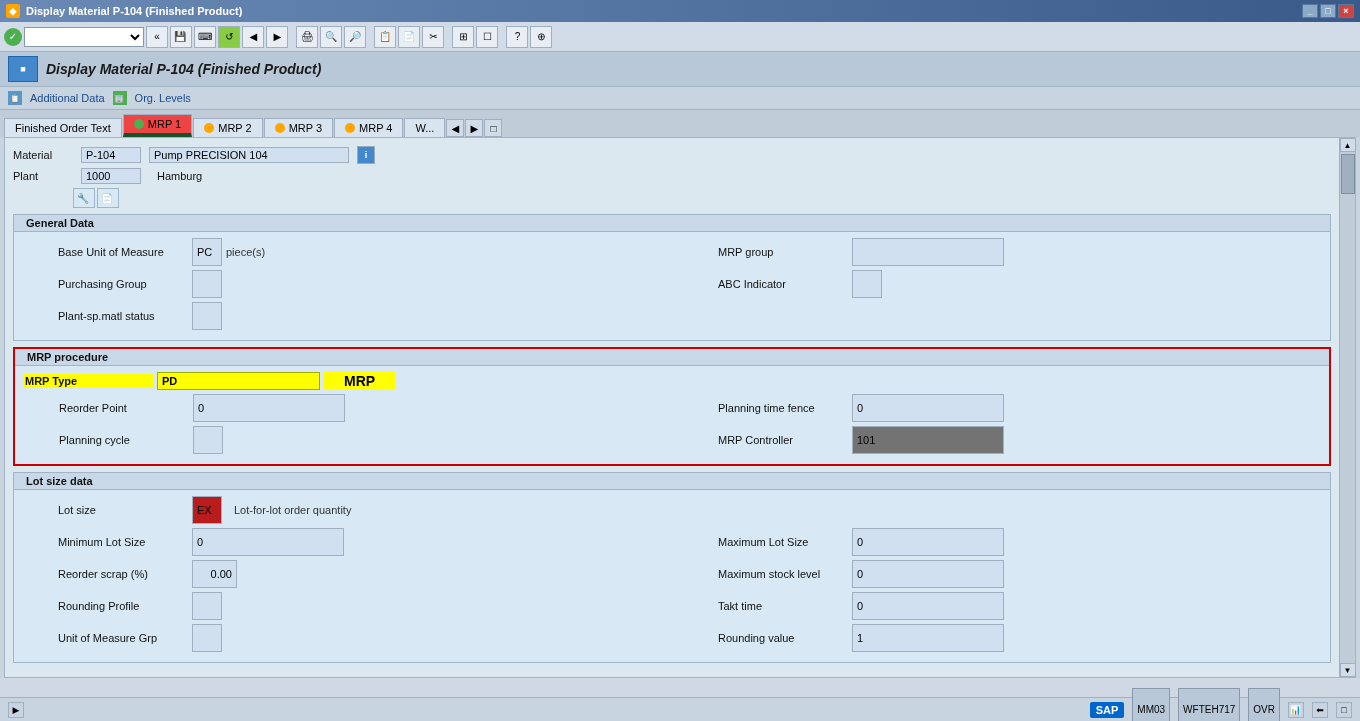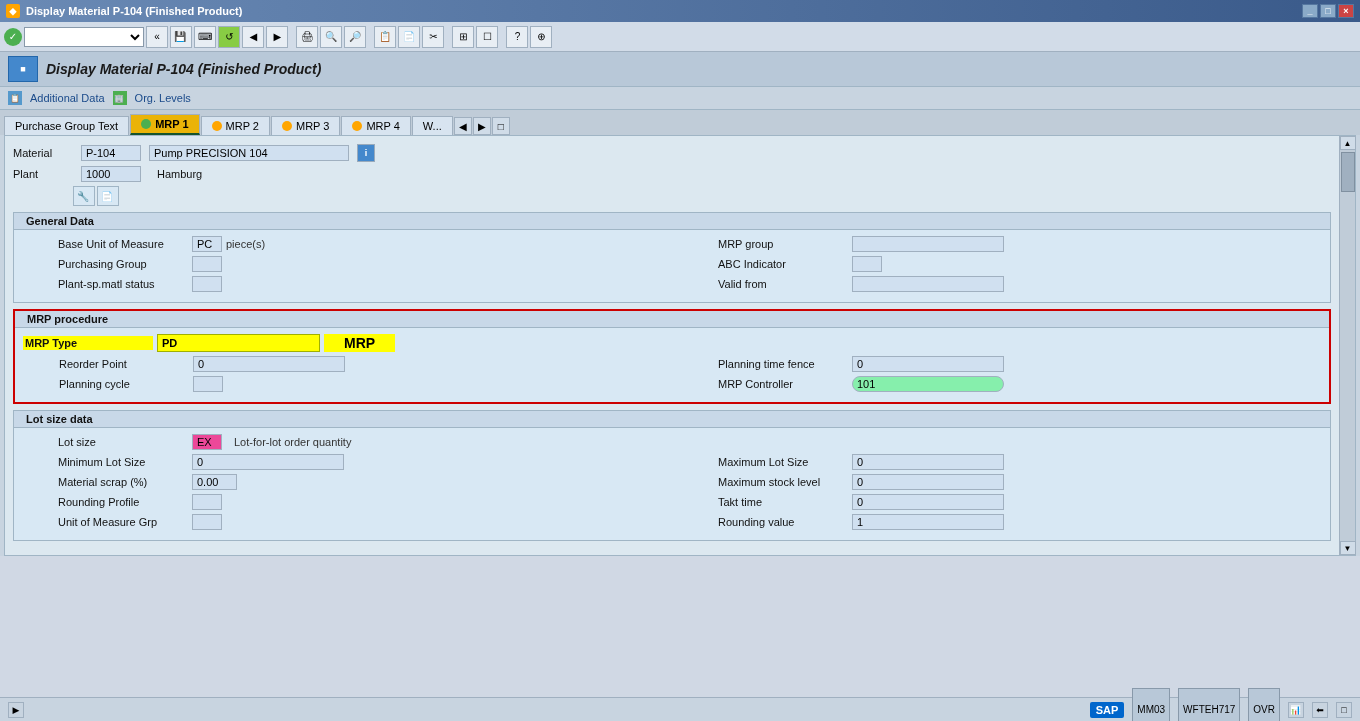"Purchase Group Text" span { text: Purchase Group -> Finished Order }
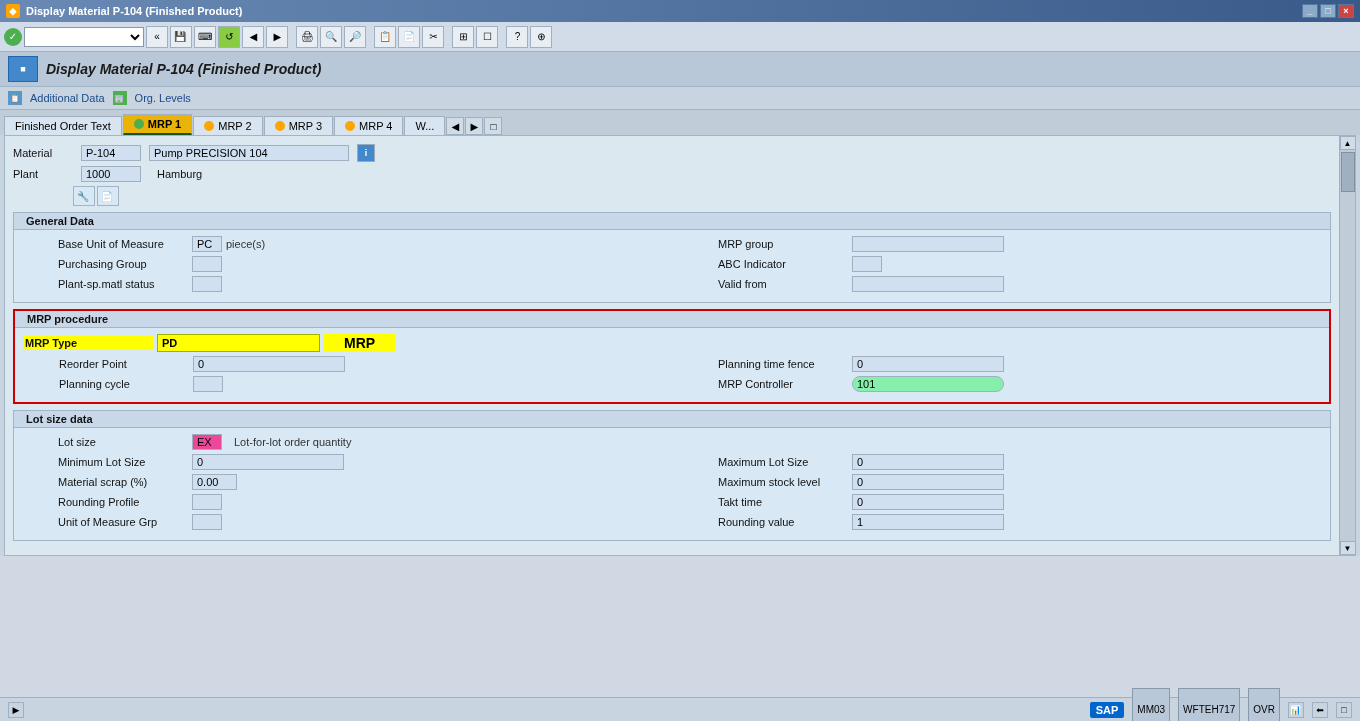"MRP 1" .tab.active { background: #eab308 -> #ef4444; border-bottom: 2px solid #14532d -> 4px solid #14532d; font-weight: bold -> normal }
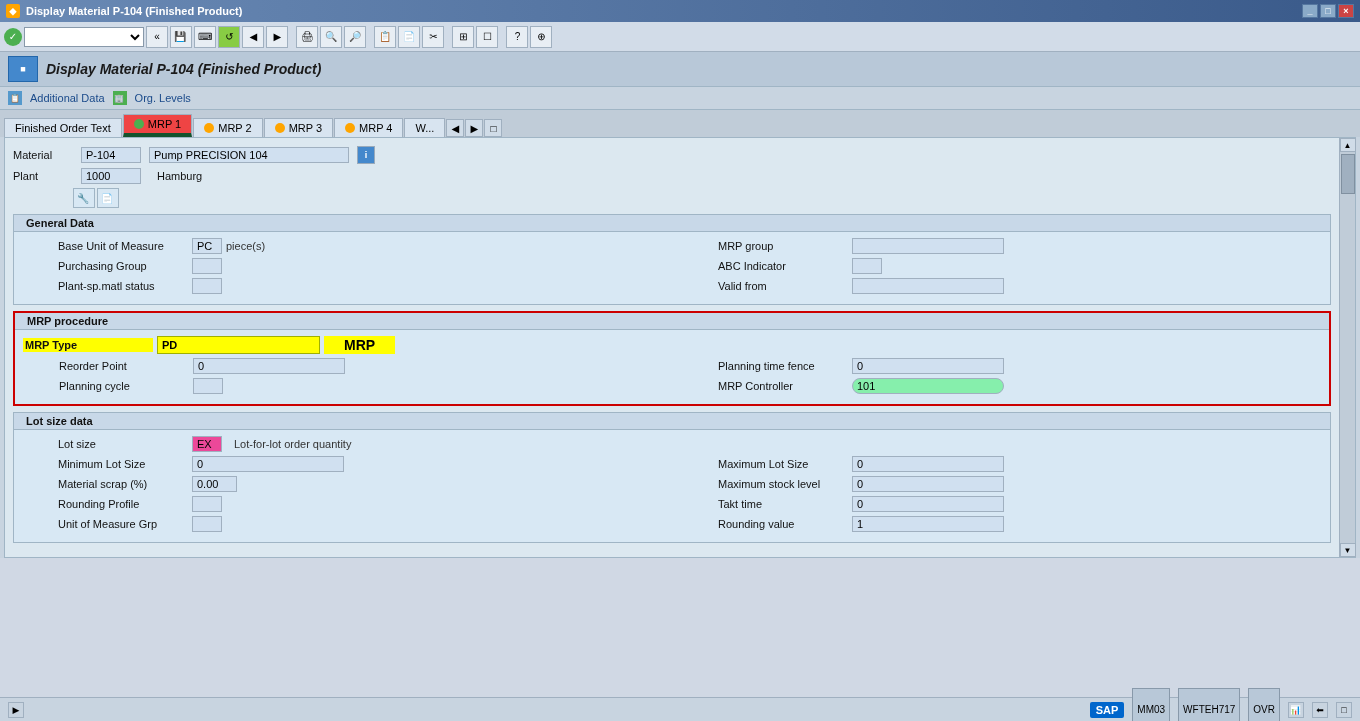"PC" .form-field { height: 16px -> 28px }
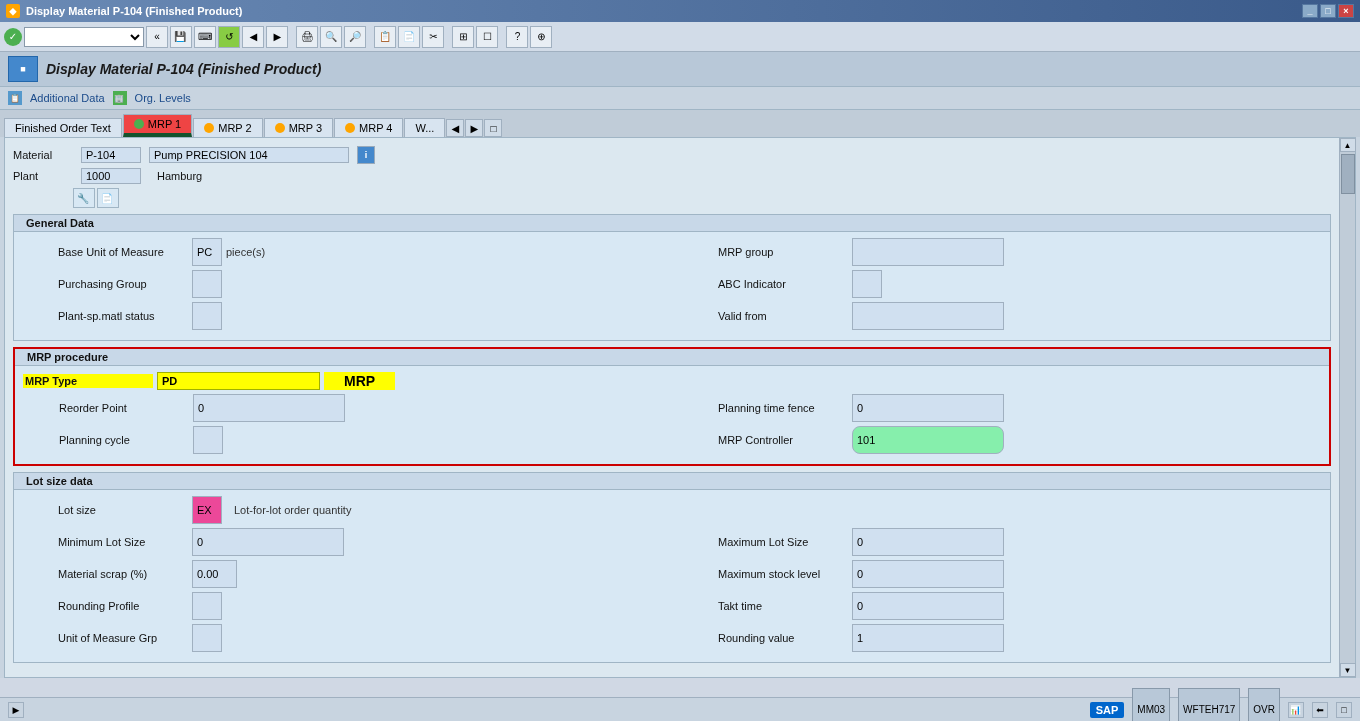"Valid from" div.form-row { html: <div> <span>Valid from</span> <input> </div> -> none }
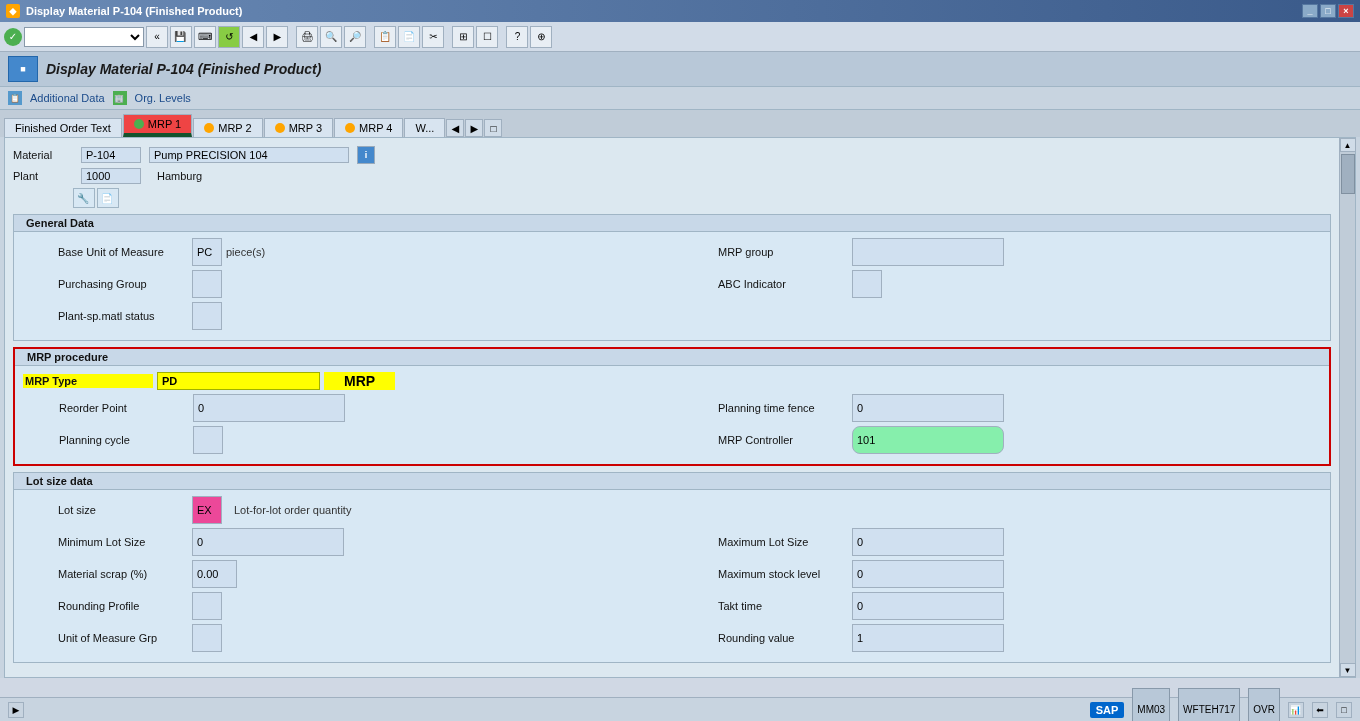"101" input.form-field { background: #86efac -> #737373; border-radius: 8px -> none }
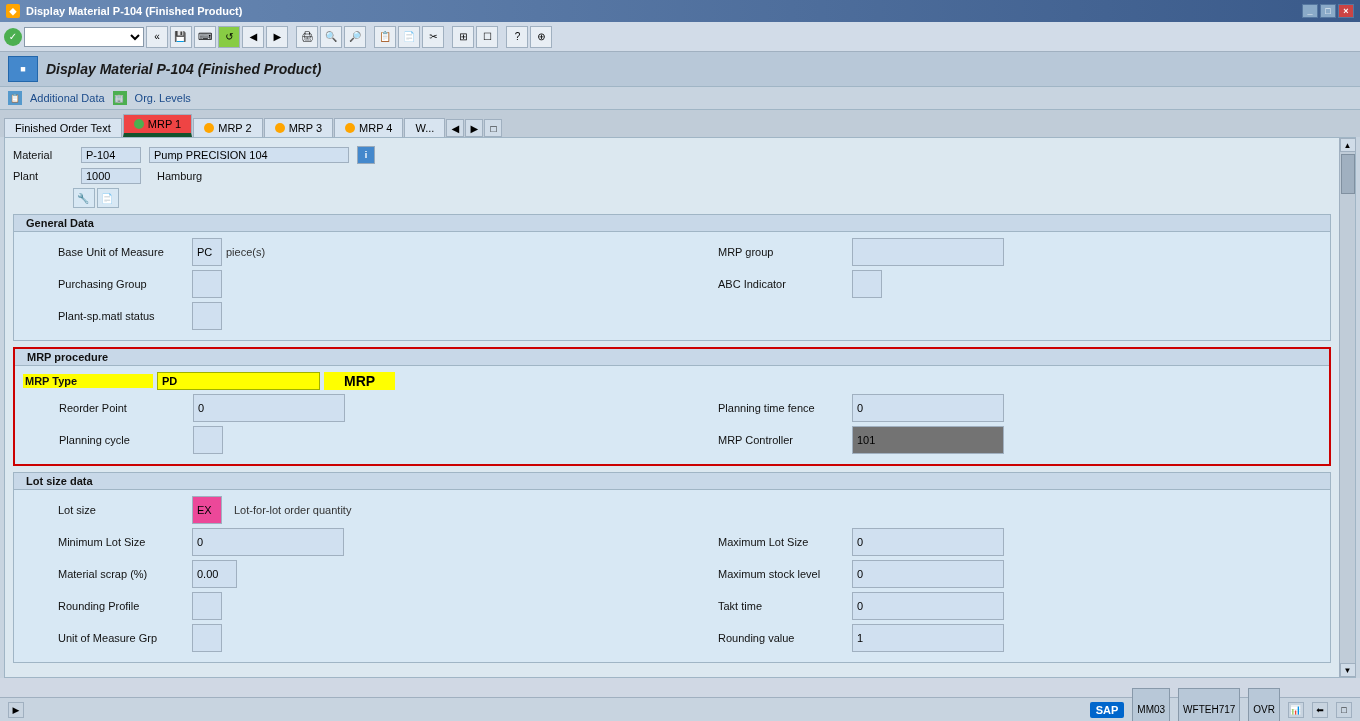"EX" input.form-field { background: #ec4899 -> #b91c1c }
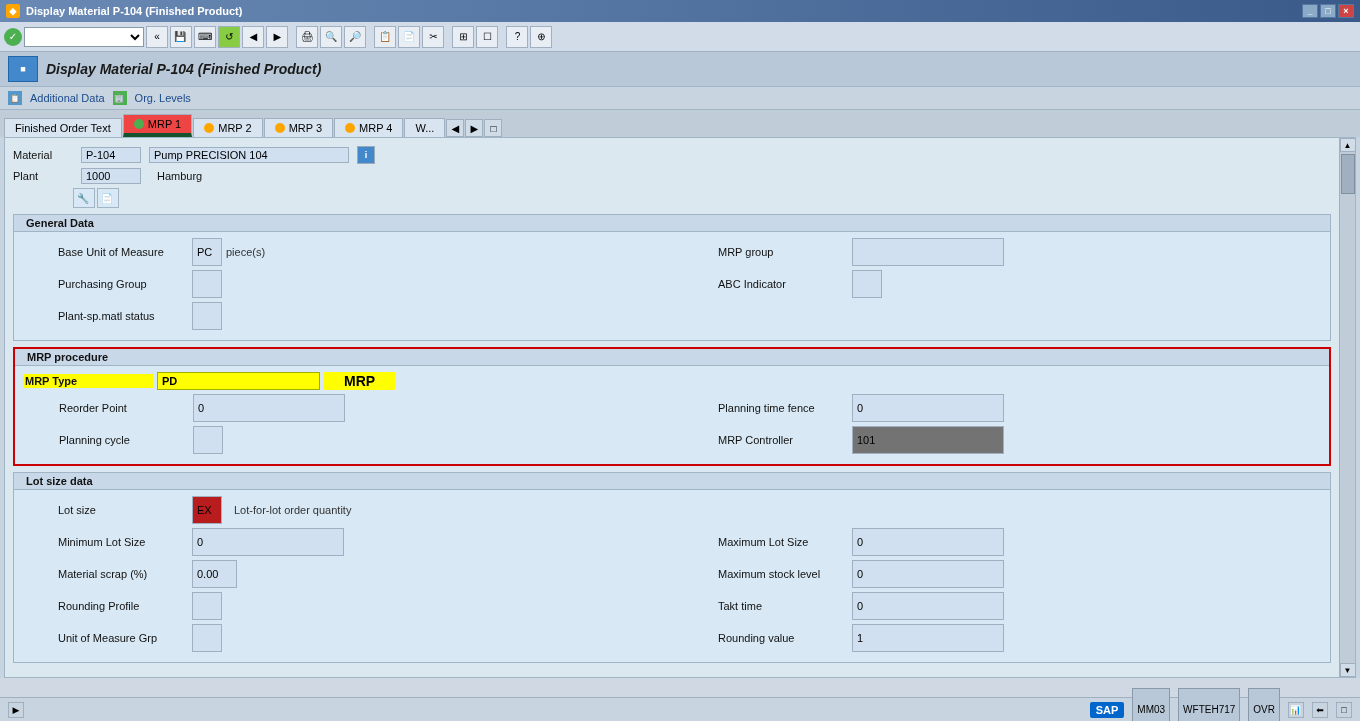"Material scrap (%)" span.form-label { text: Material -> Reorder }
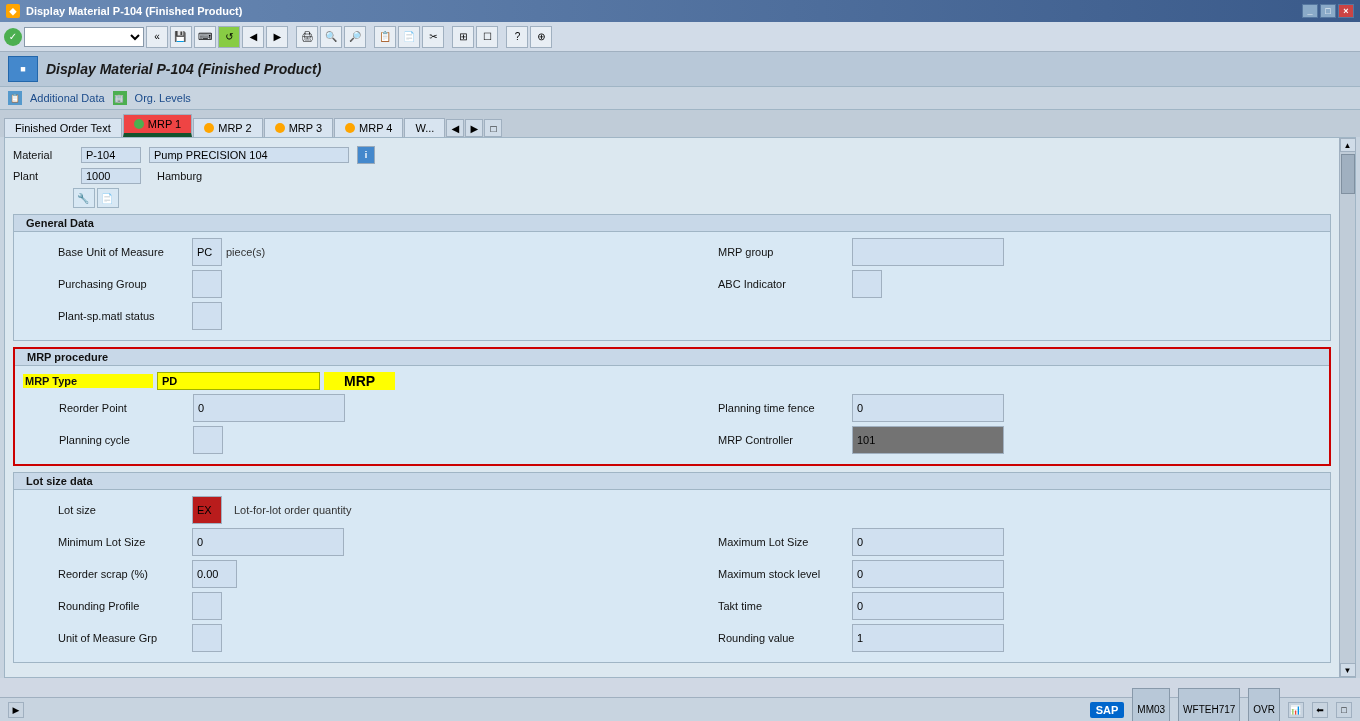"0.00" input.form-field { text-align: none -> right }
